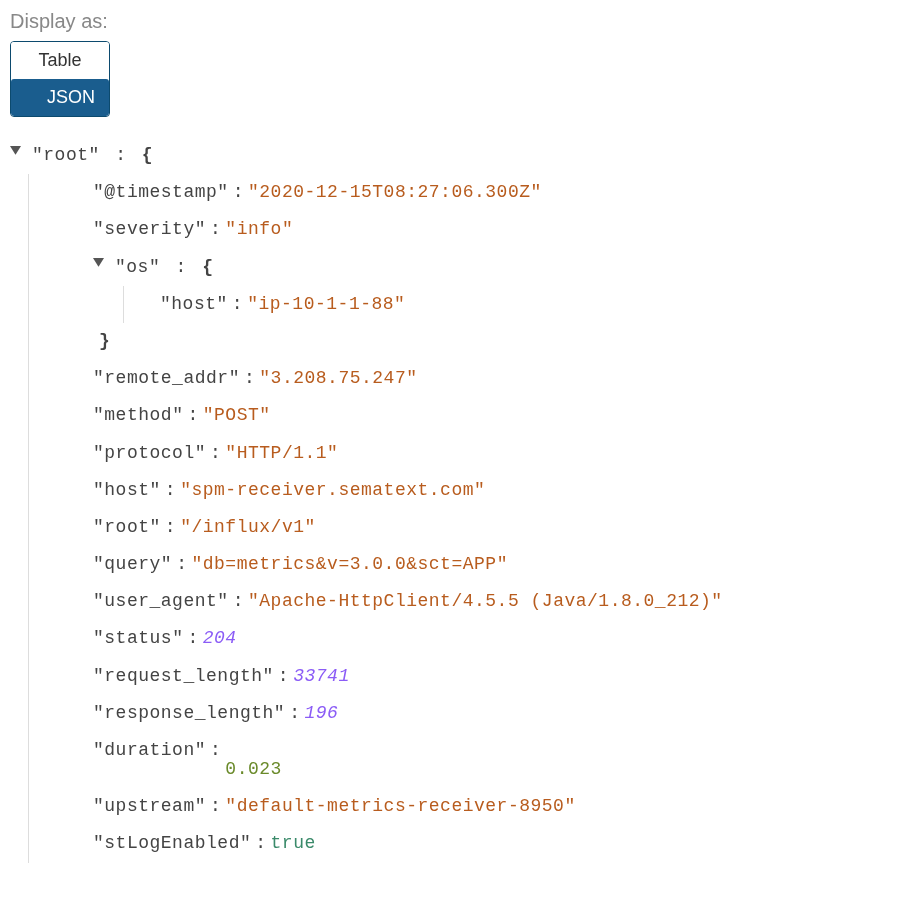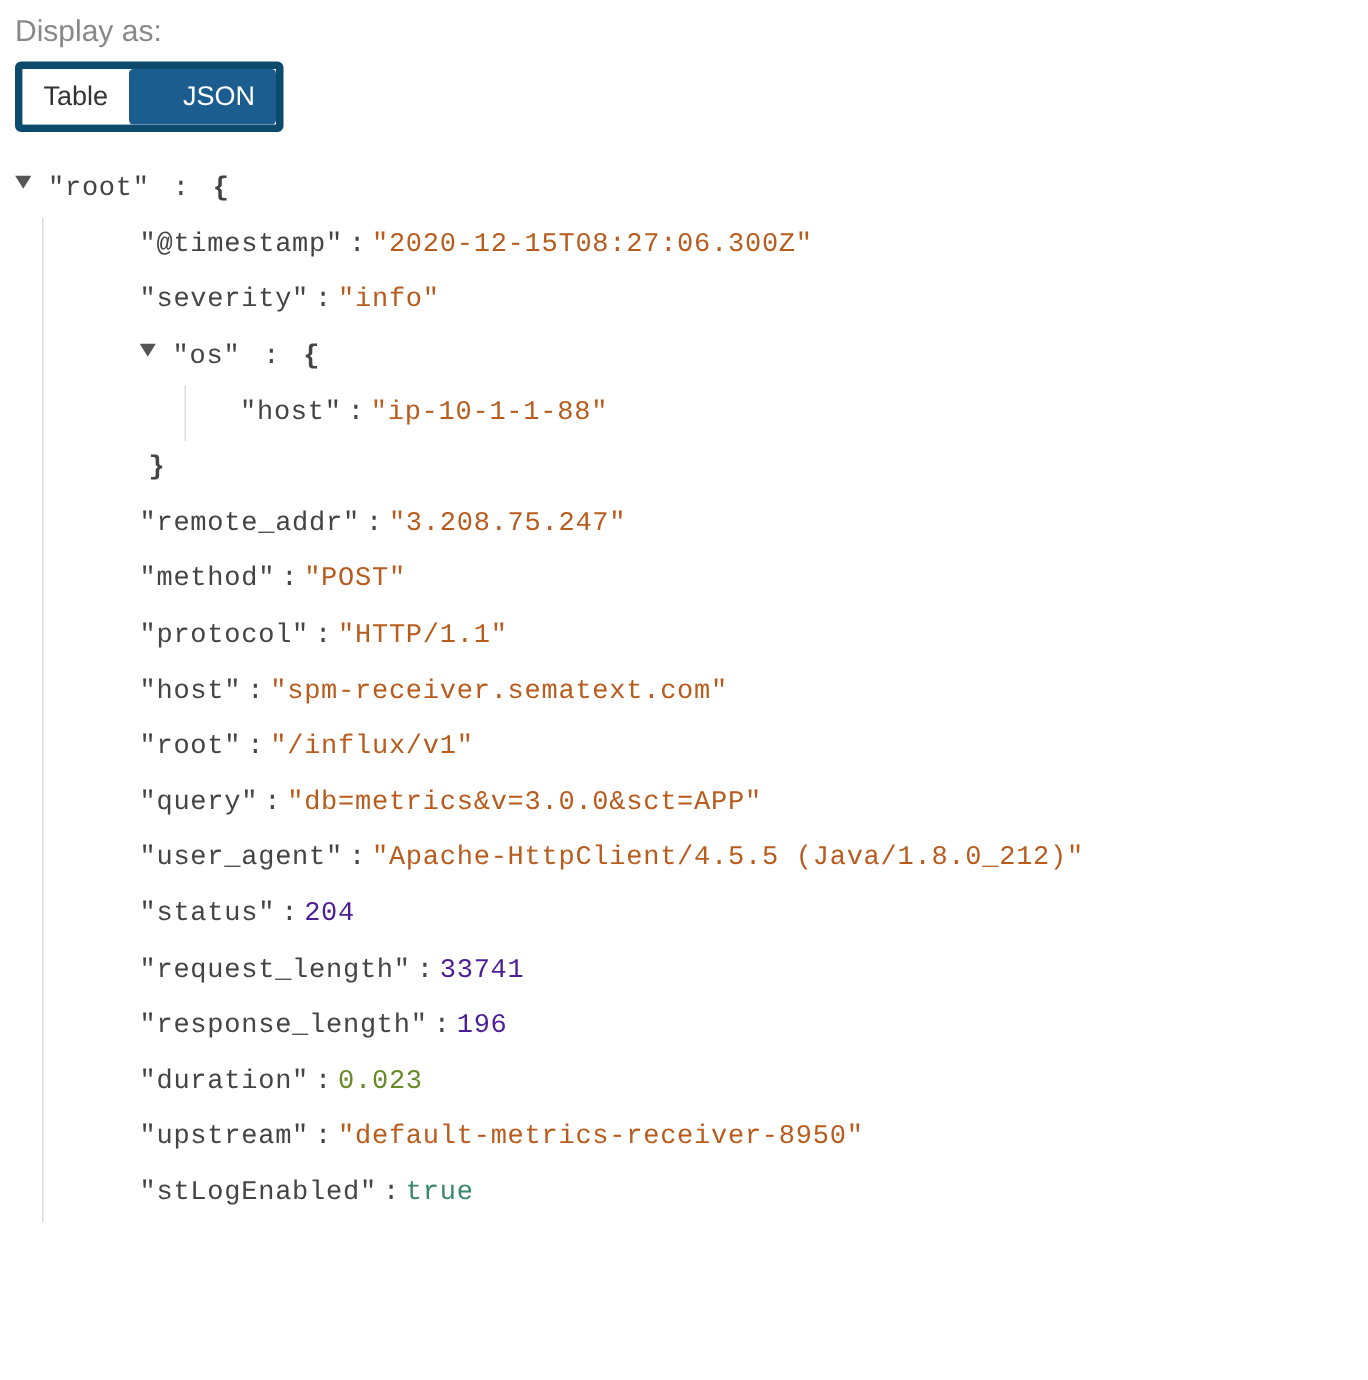"Table" .toggle-group { border: 5px solid #0c4a6e -> 1px solid #0c4a6e; flex-direction: none -> column }
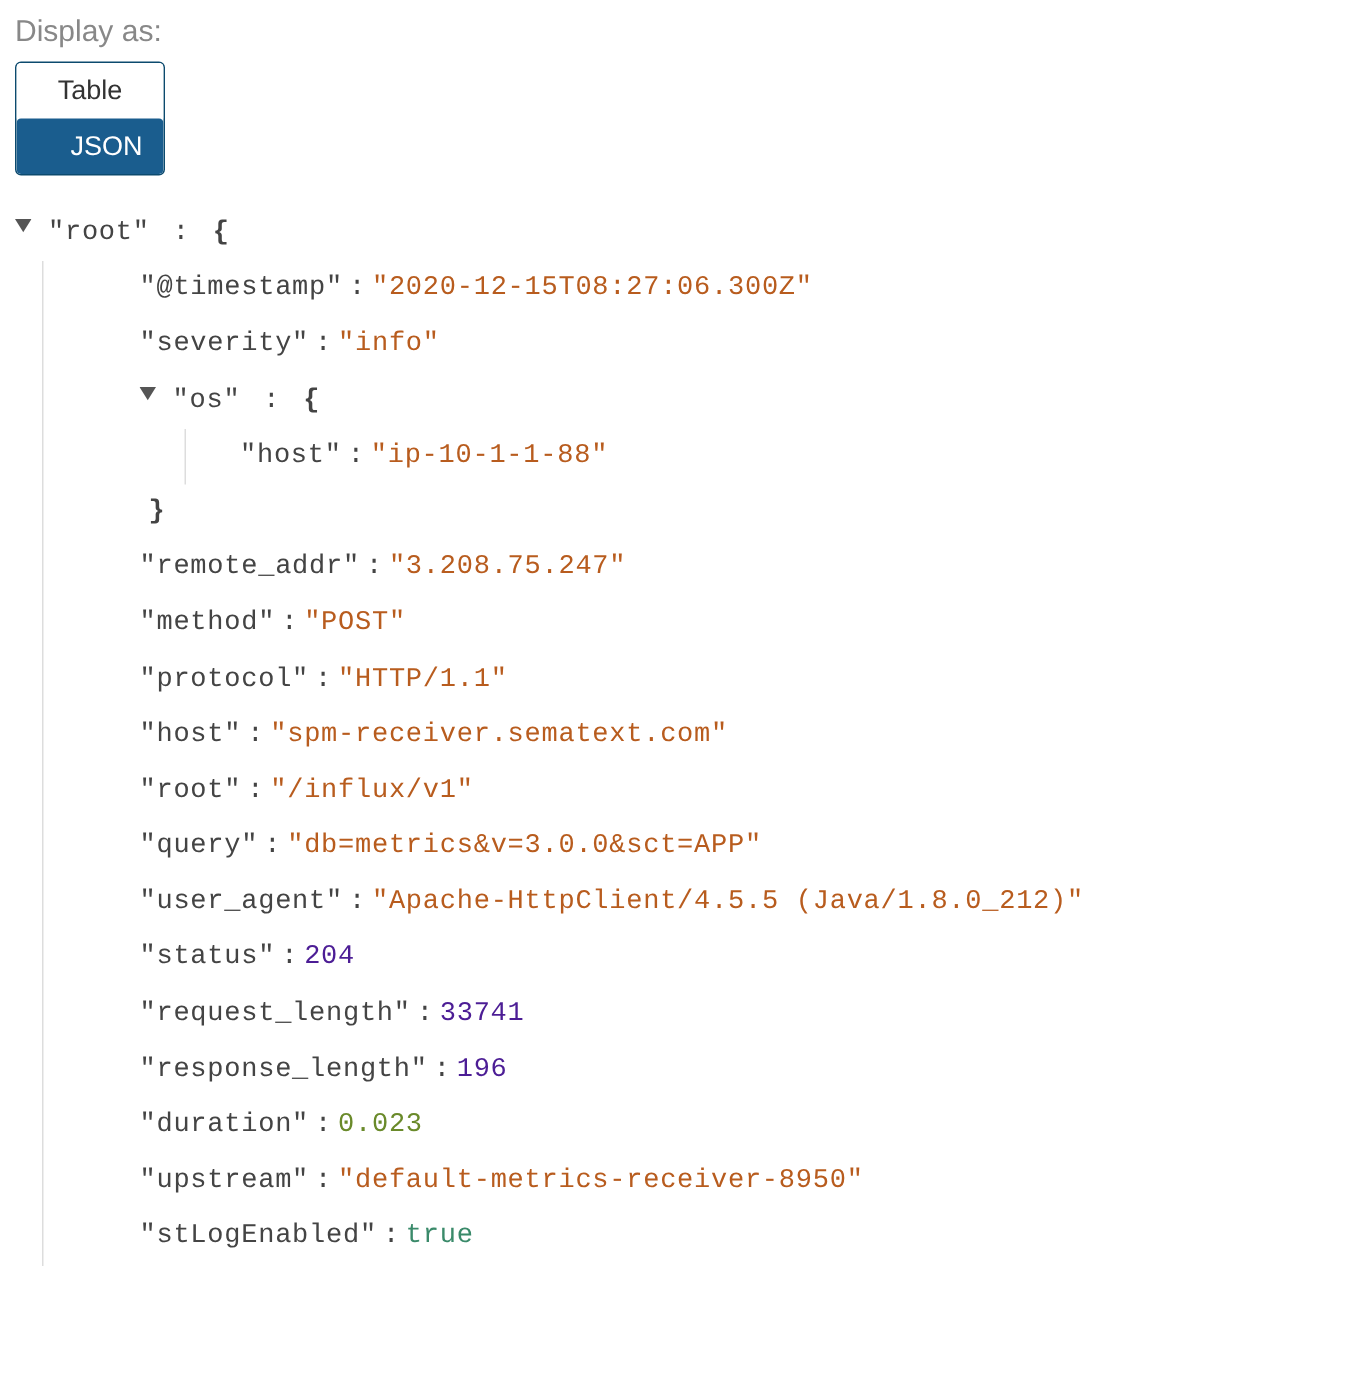"204" .number-up { color: #4c1d95 -> #8b5cf6; font-style: none -> italic }
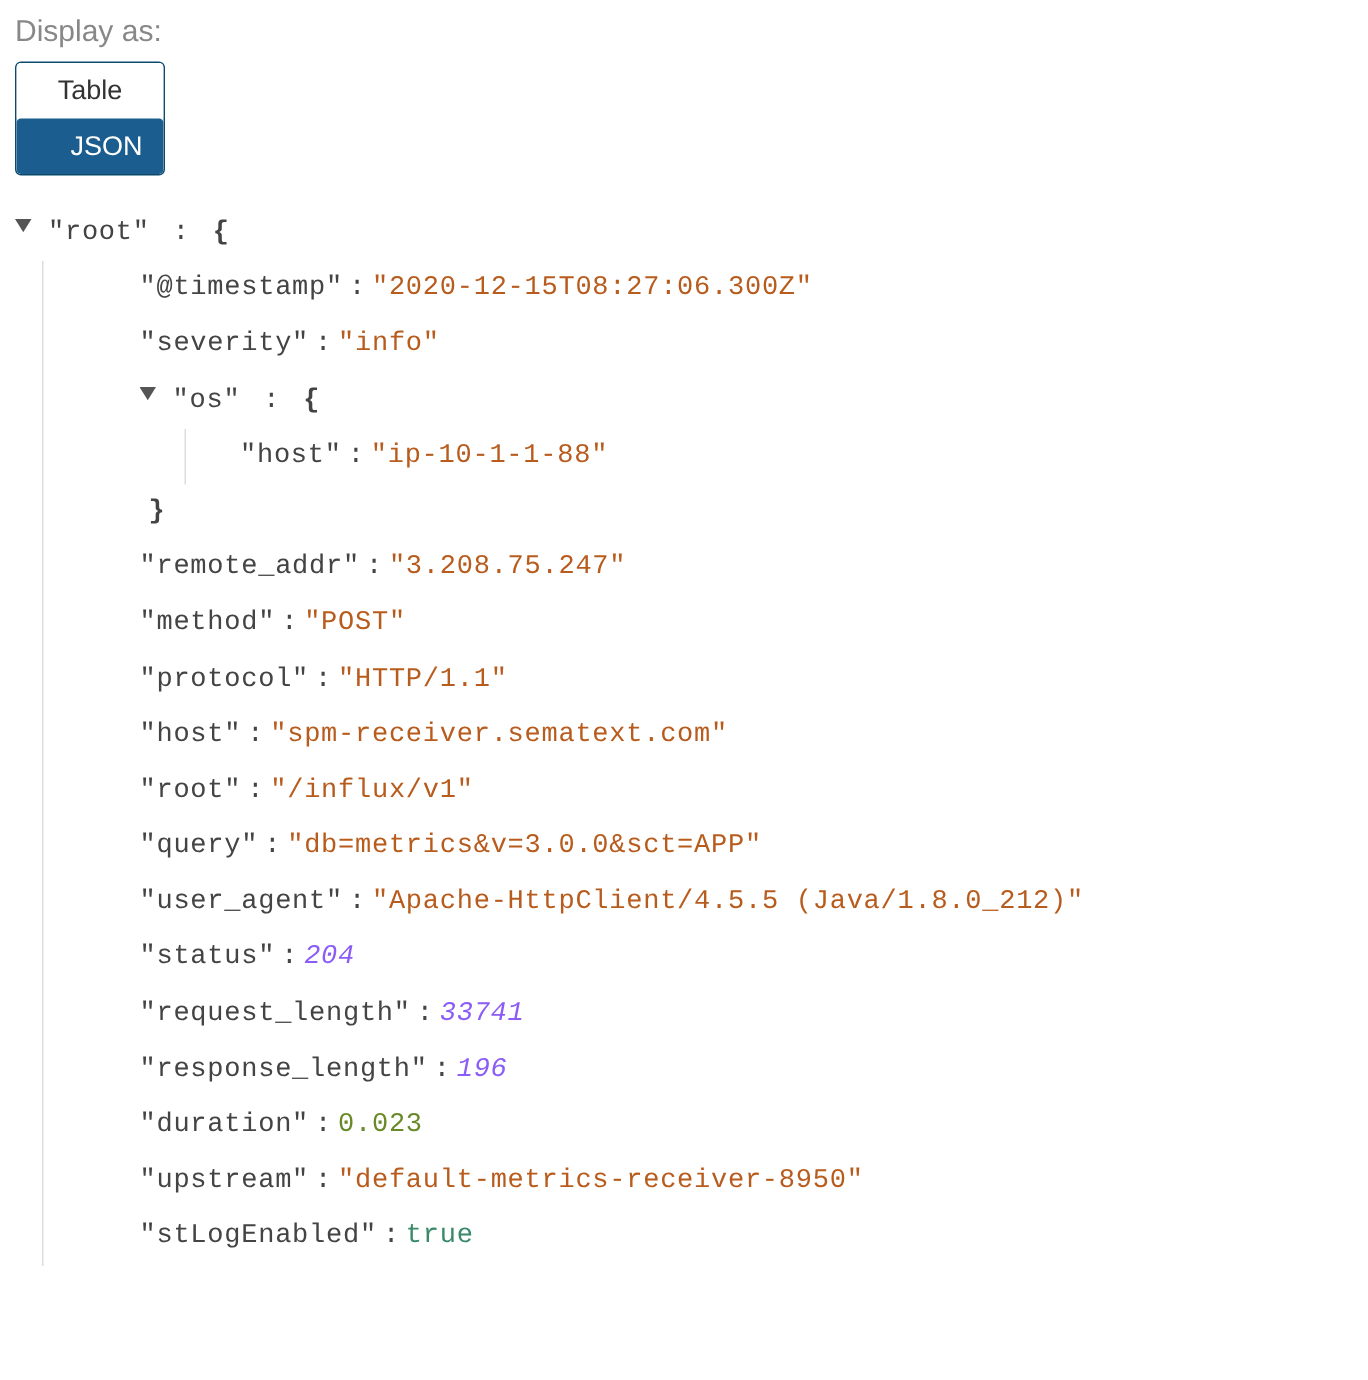"0.023" .number-dur { margin-top: none -> 19px }
